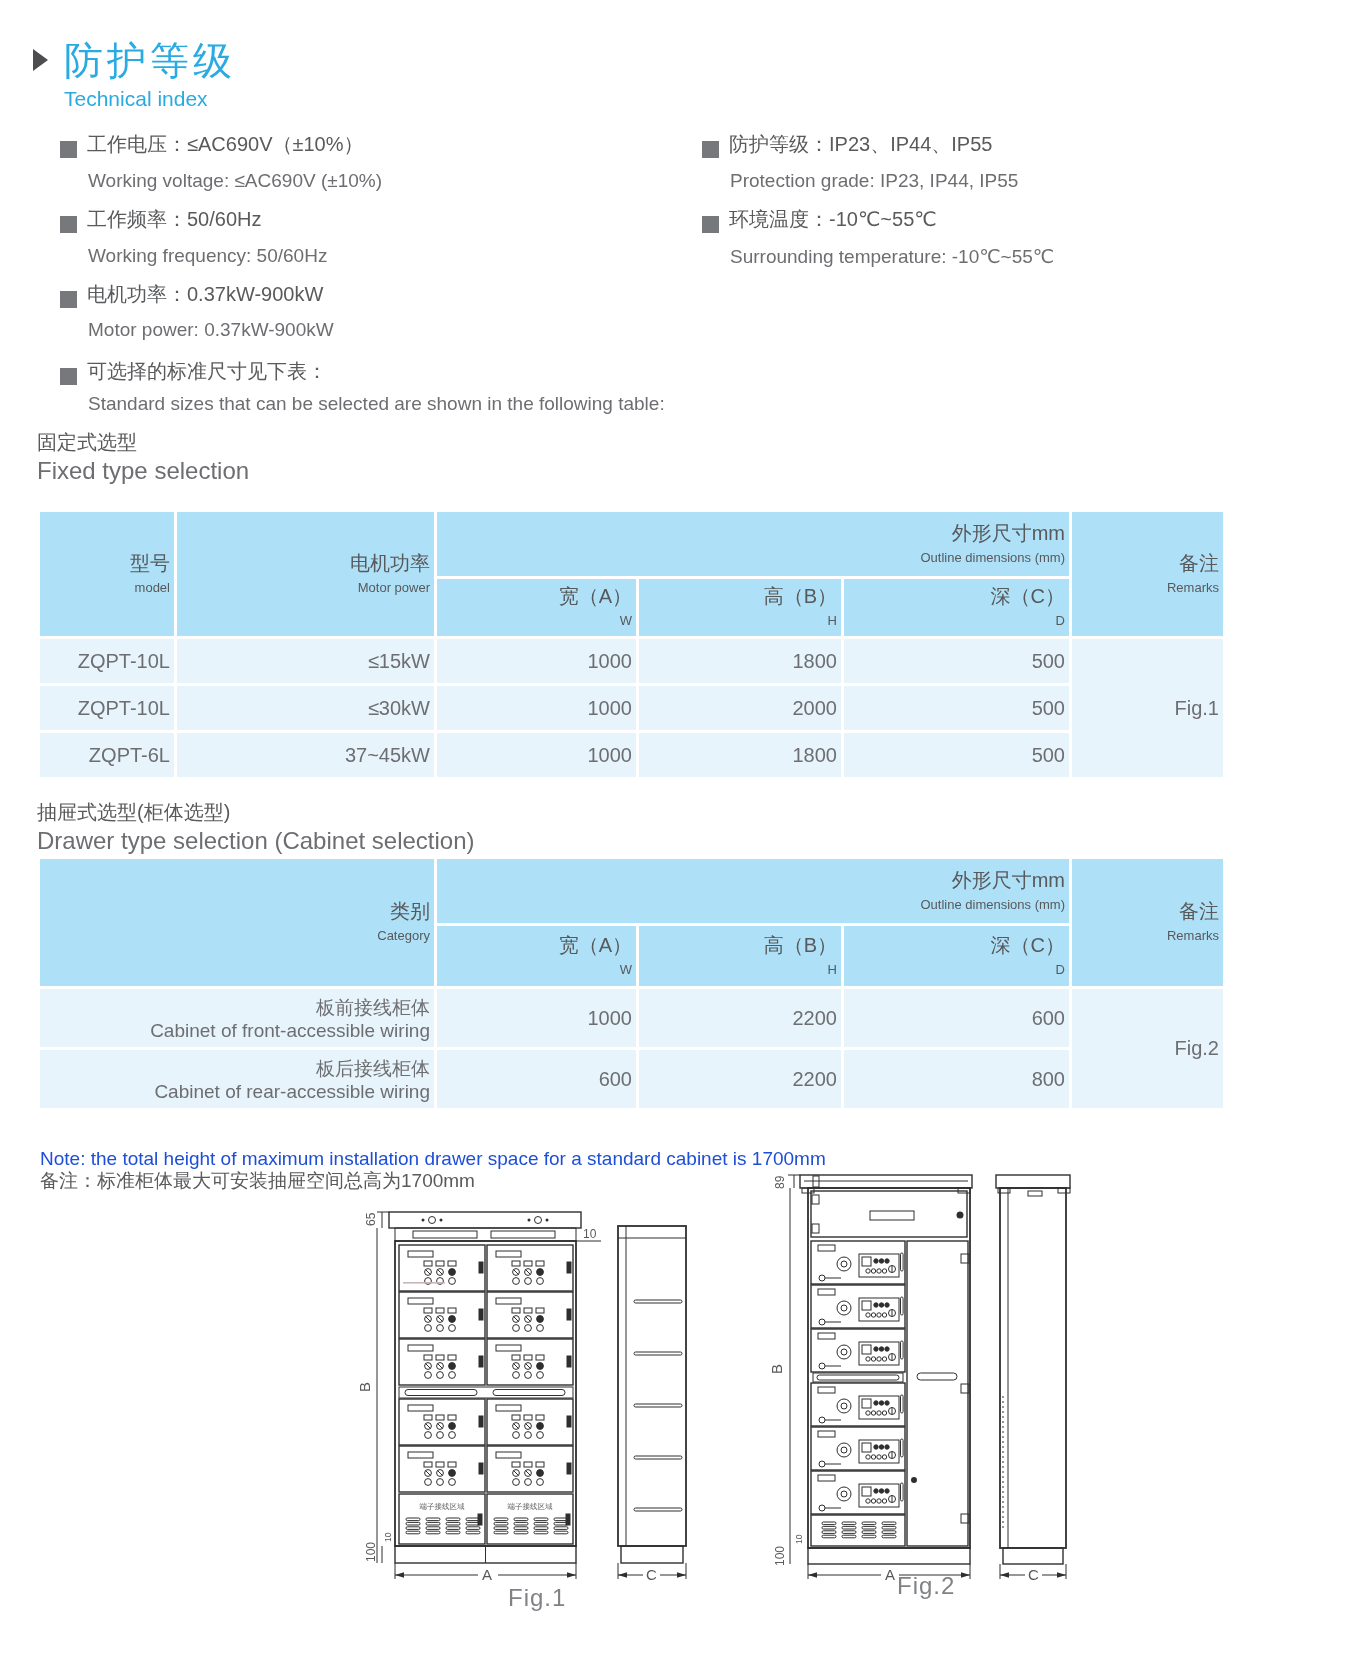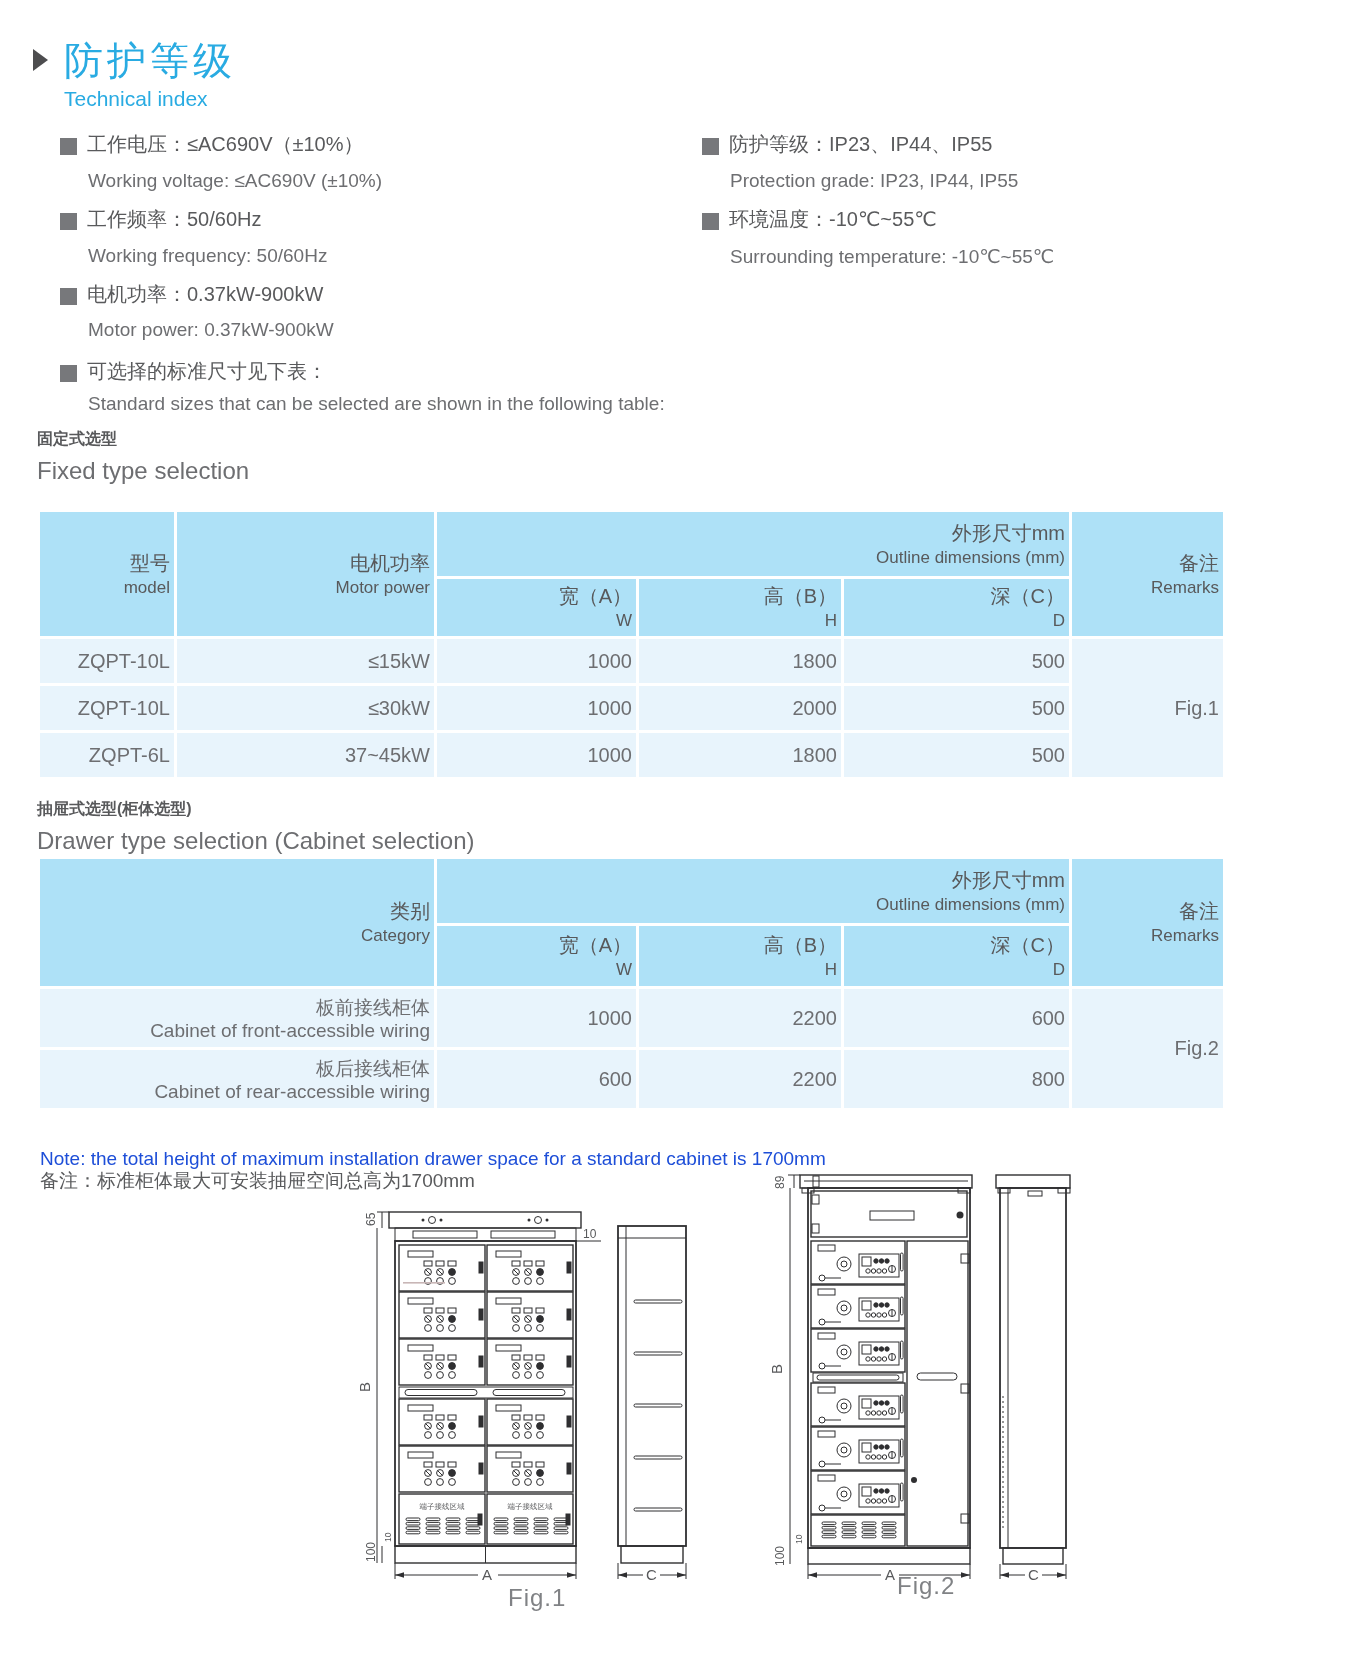"工作电压：≤AC690V（±10%）" .spec-cn { align-items: center -> flex-end }
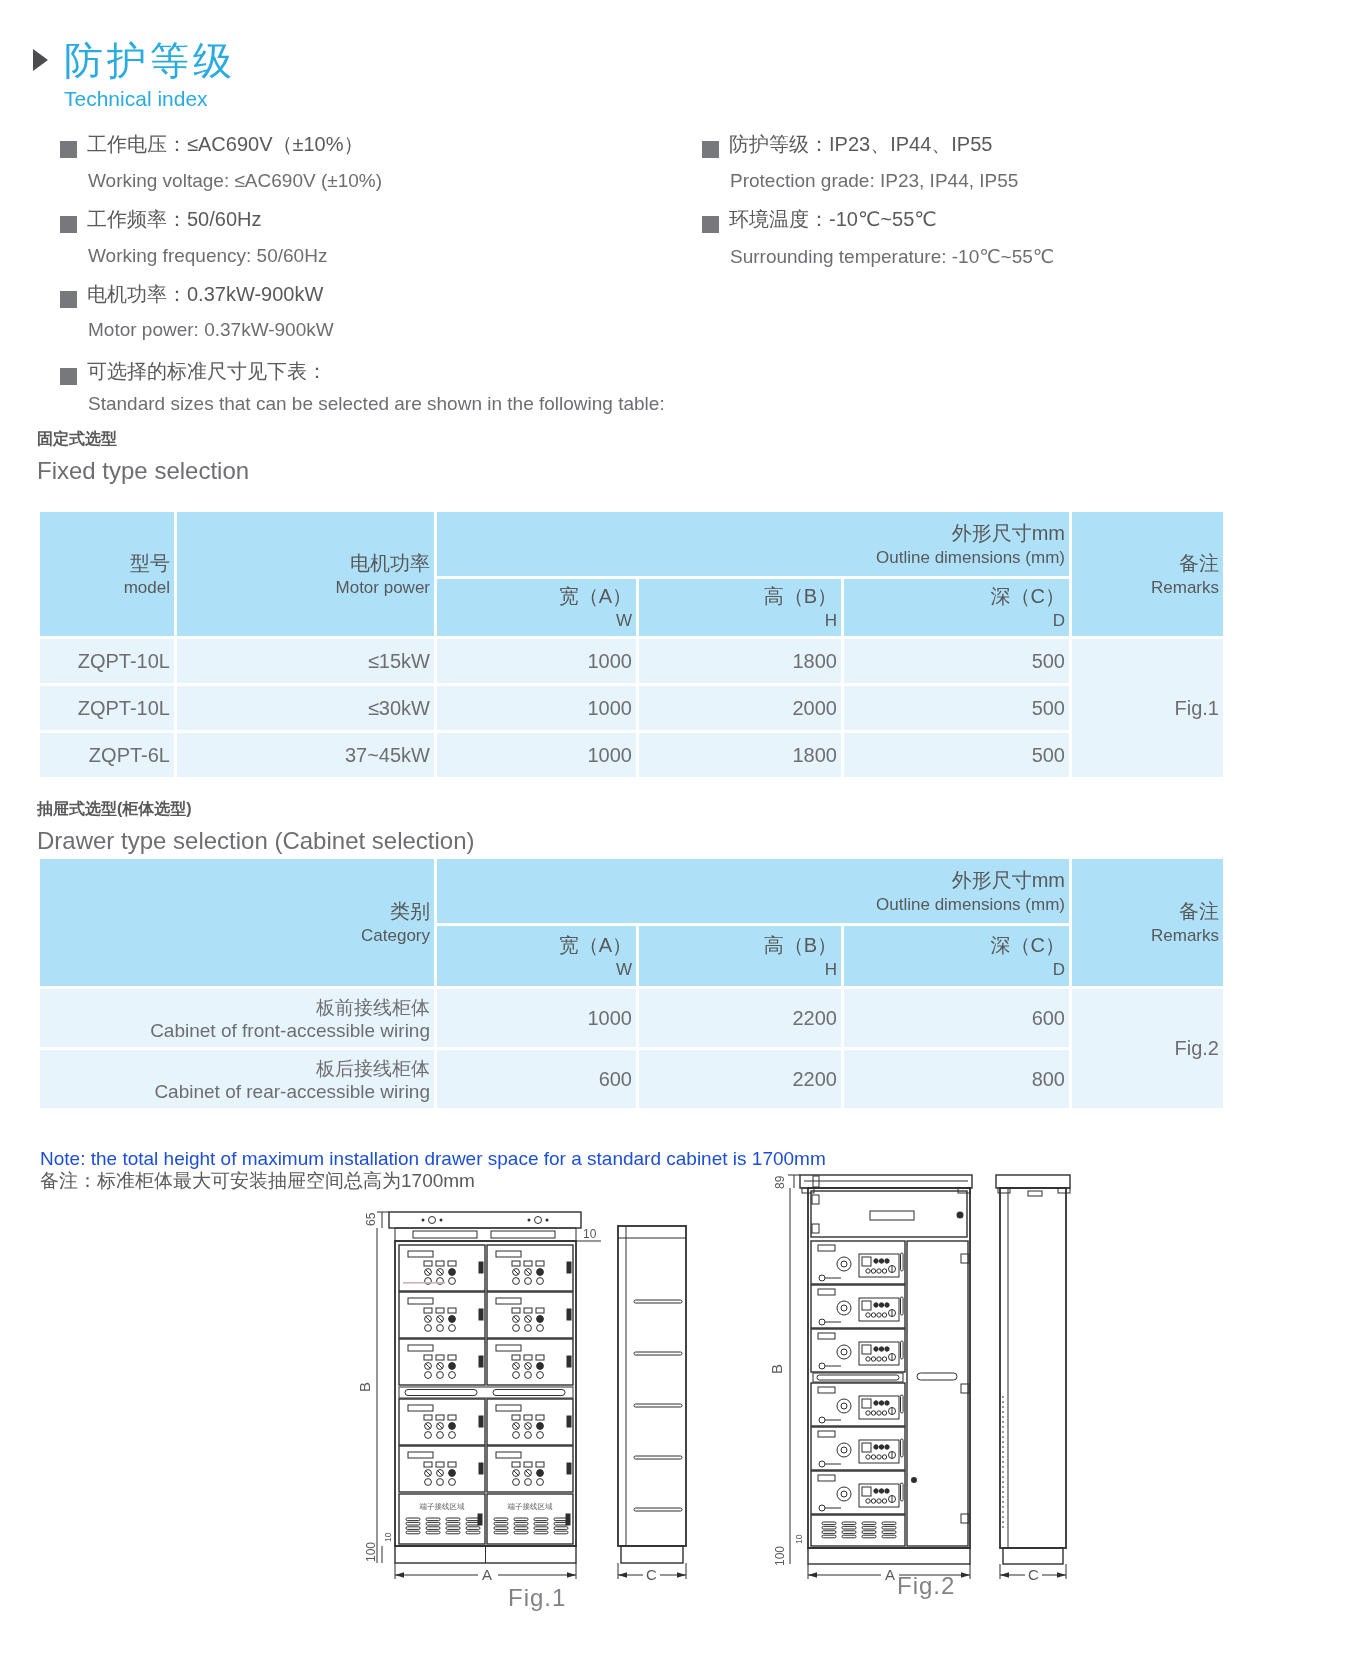"固定式选型" .cap-cn { font-size: 16px -> 20px; font-weight: bold -> none }
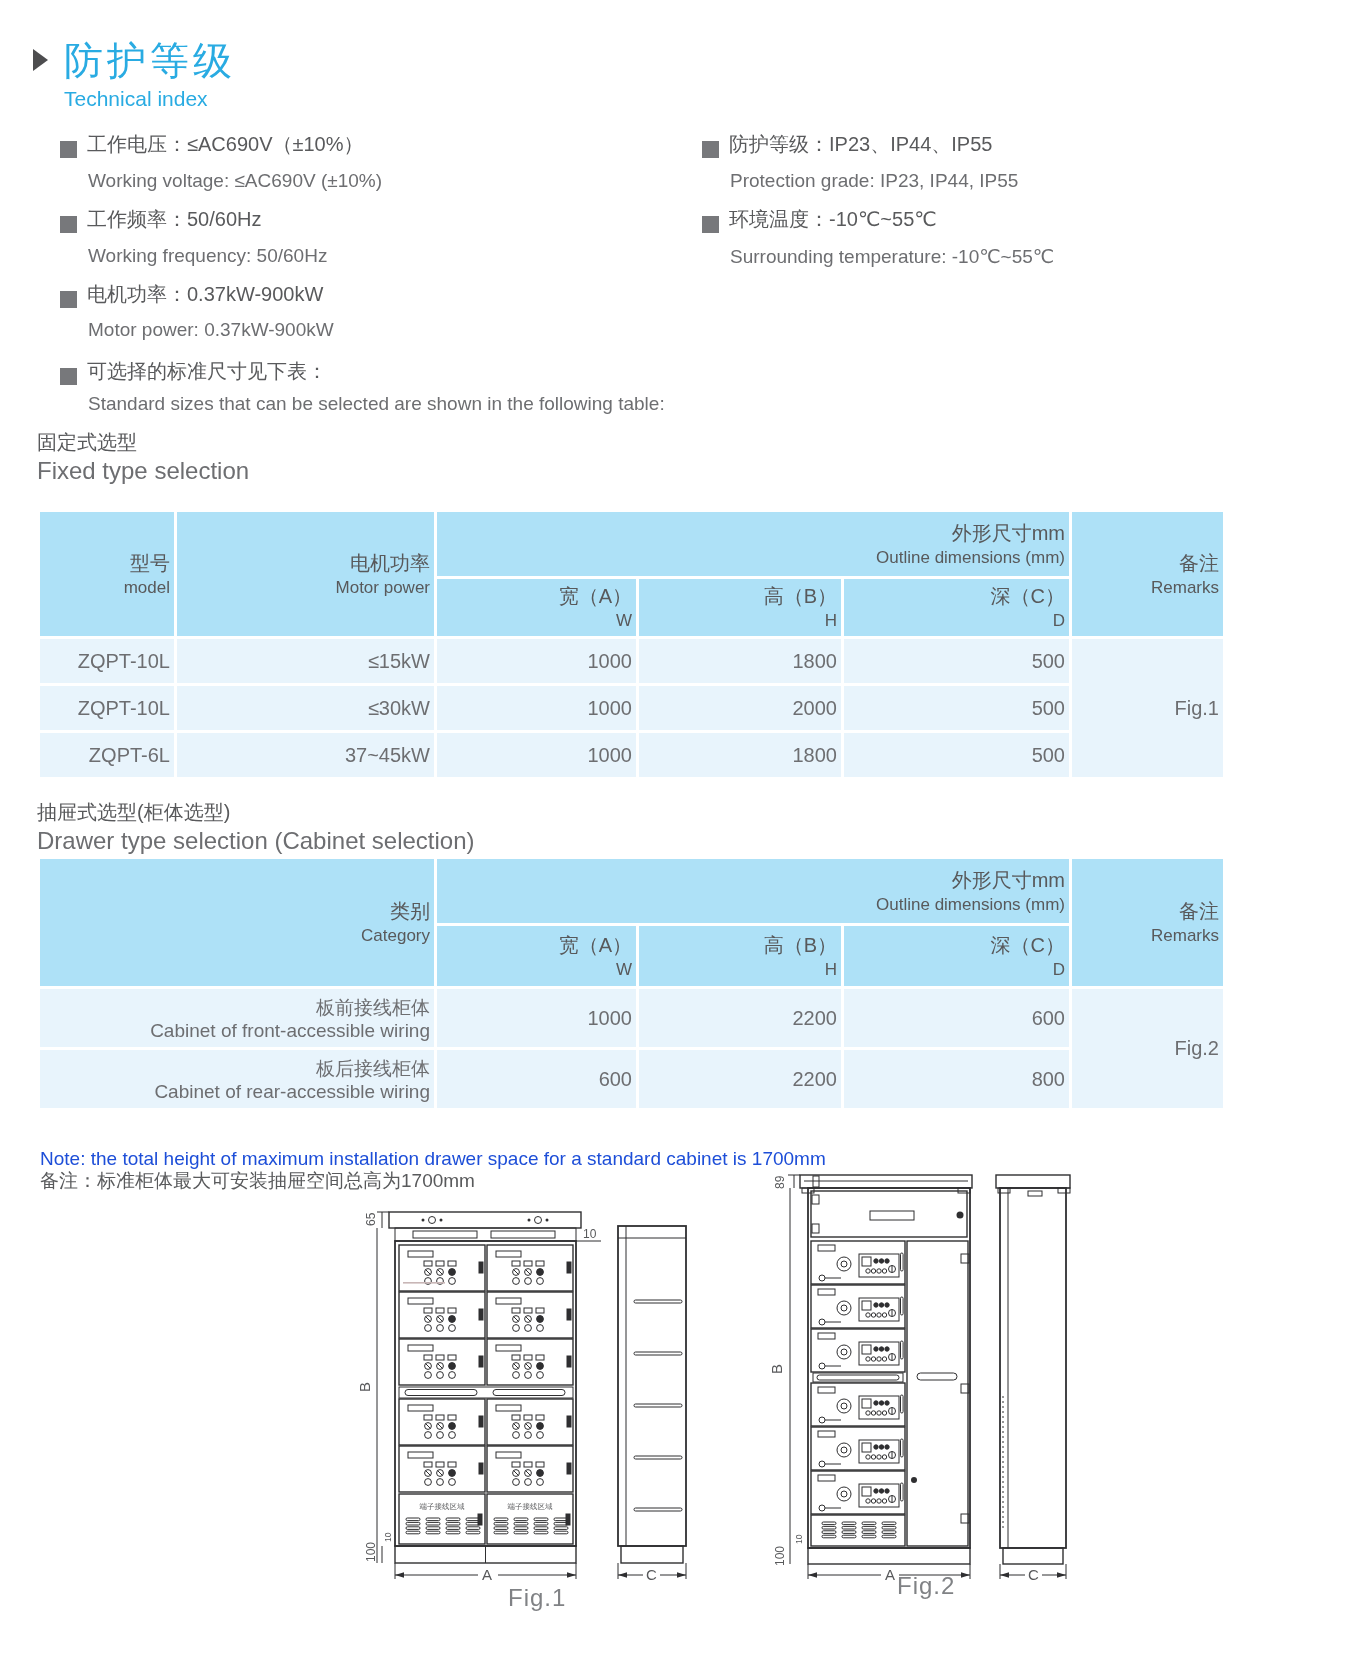"Outline dimensions (mm)" .enh { font-size: 17px -> 13px }
